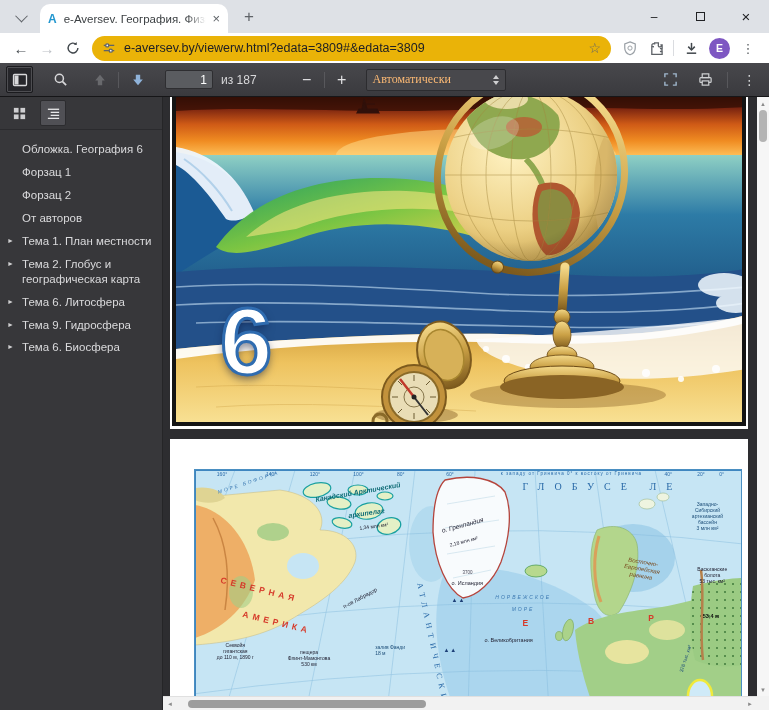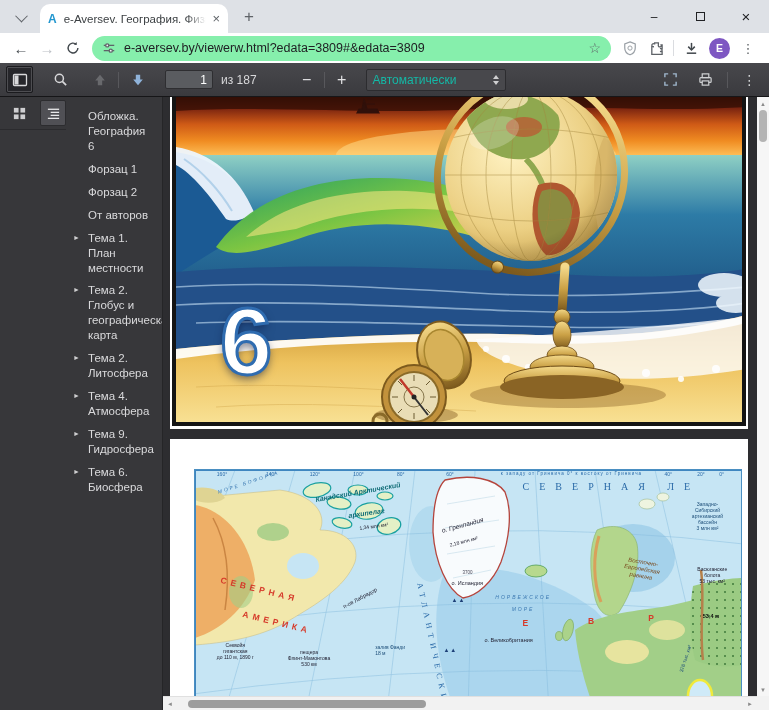"e-aversev.by/viewerw.html?edata=3809#&ed" .omnibox { background: #86efac -> #eab308 }
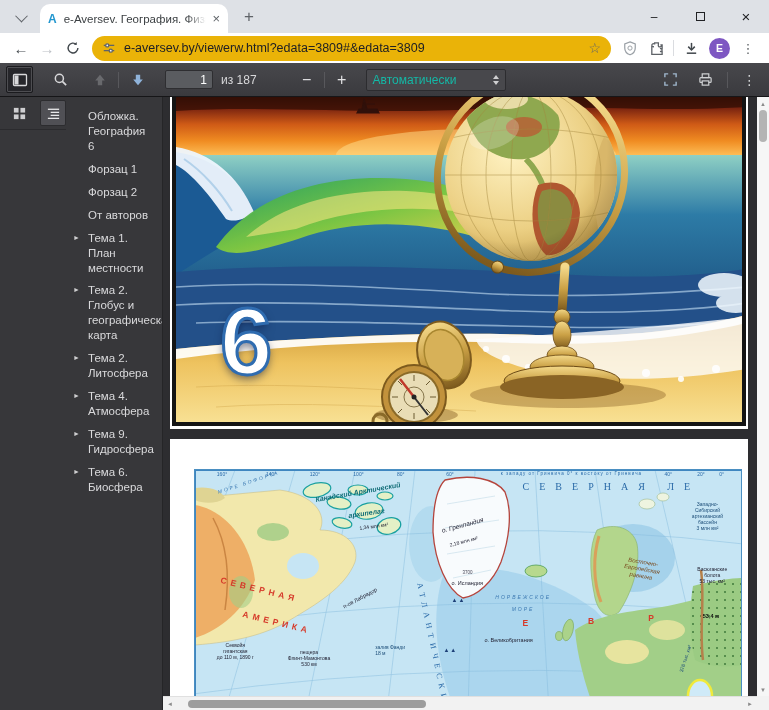"Автоматически" .zoomsel span.val { color: #14b8a6 -> #fdba74; font-family: none -> Liberation Serif, serif }
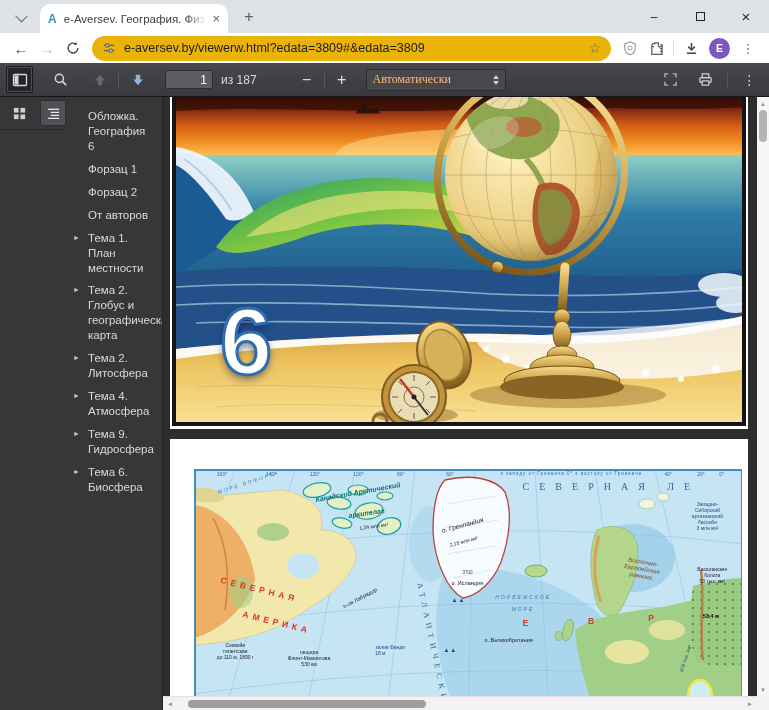"Обложка. География 6" .sidebar { flex-direction: none -> column }
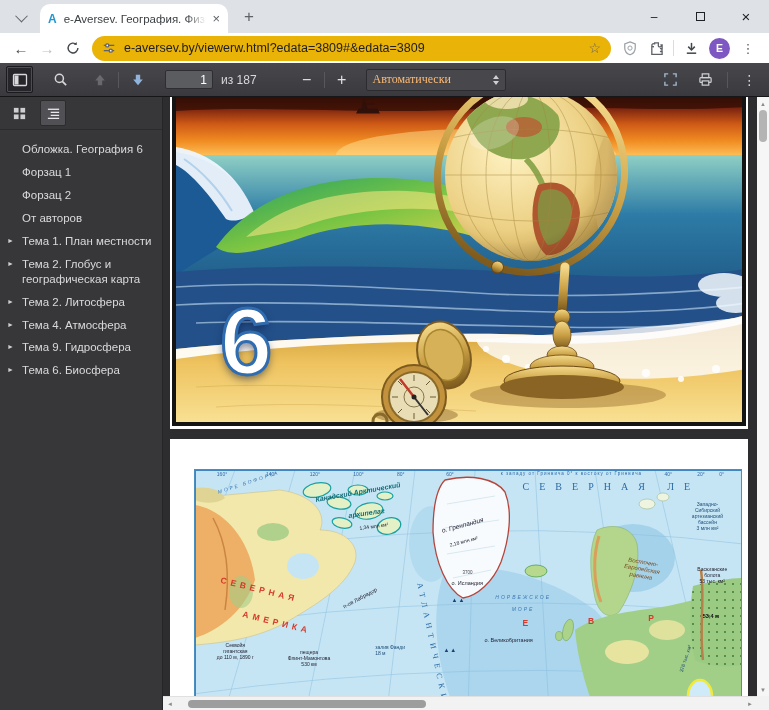"Тема 2. Литосфера" span { text: 2 -> 6 }
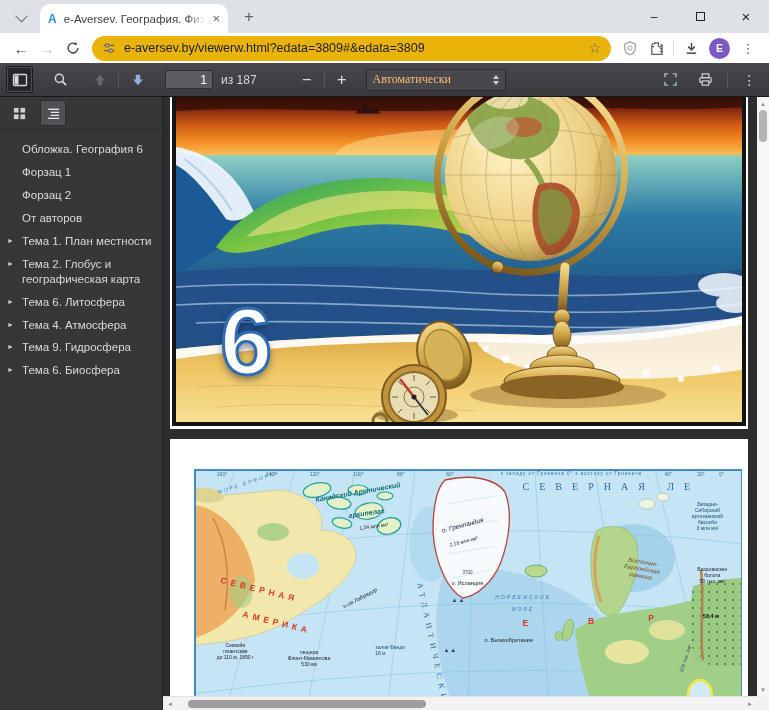"Тема 4. Атмосфера" div.oi { html: <div><span>►</span><span>Тема 4. Атмосфера</span></div> -> none }
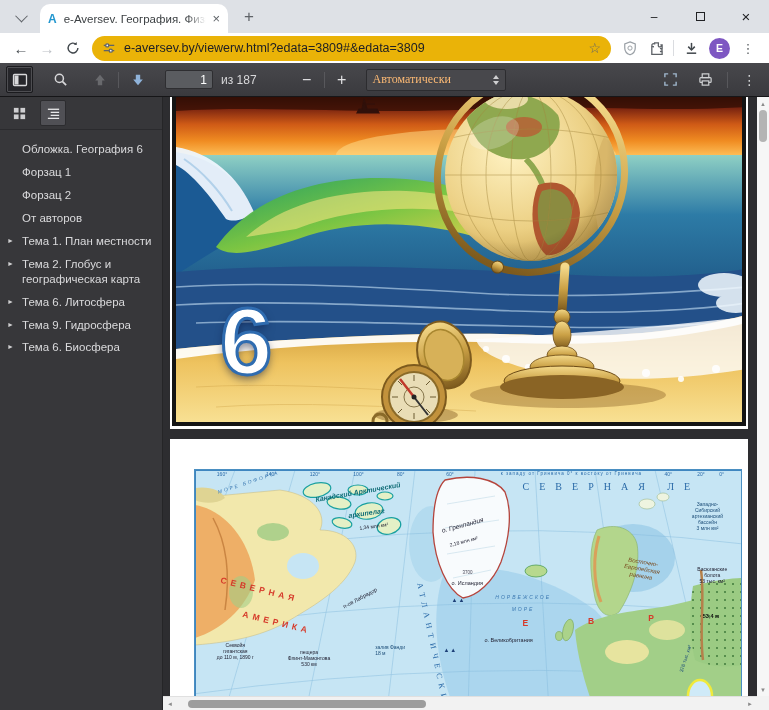"СЕВЕРНАЯ ЛЕ" span.ml { text: СЕВЕРНАЯ -> ГЛОБУСЕ }
